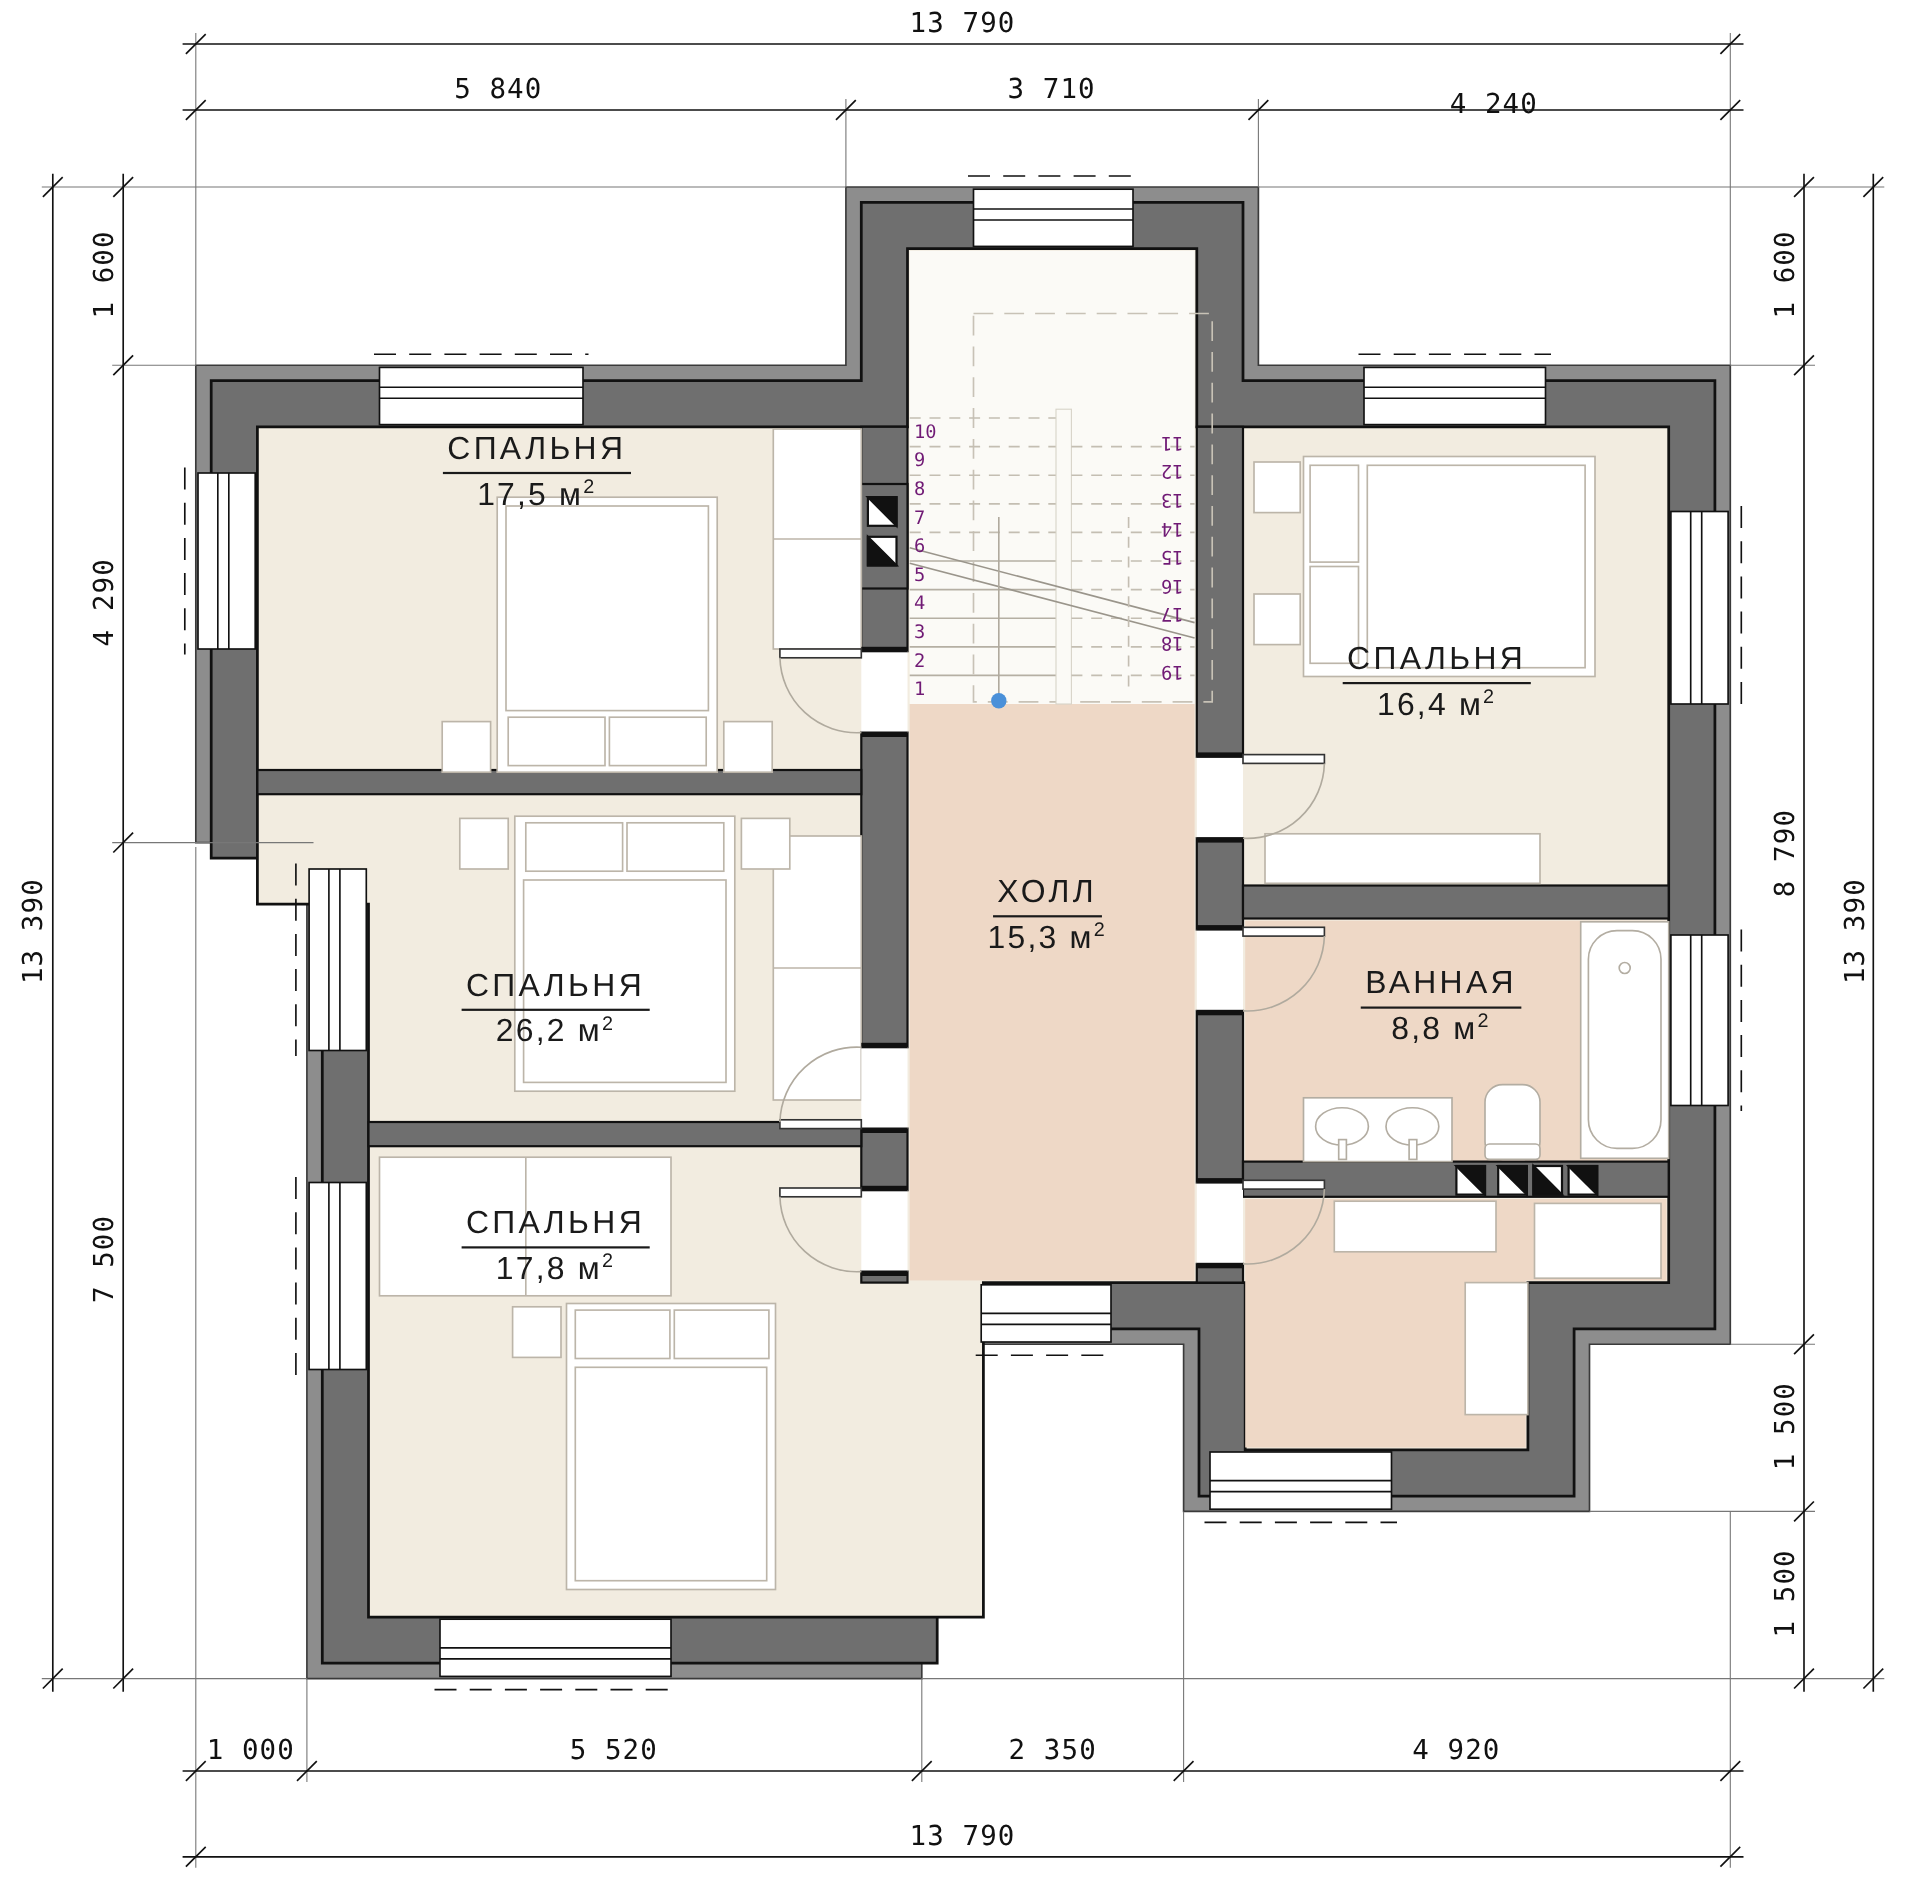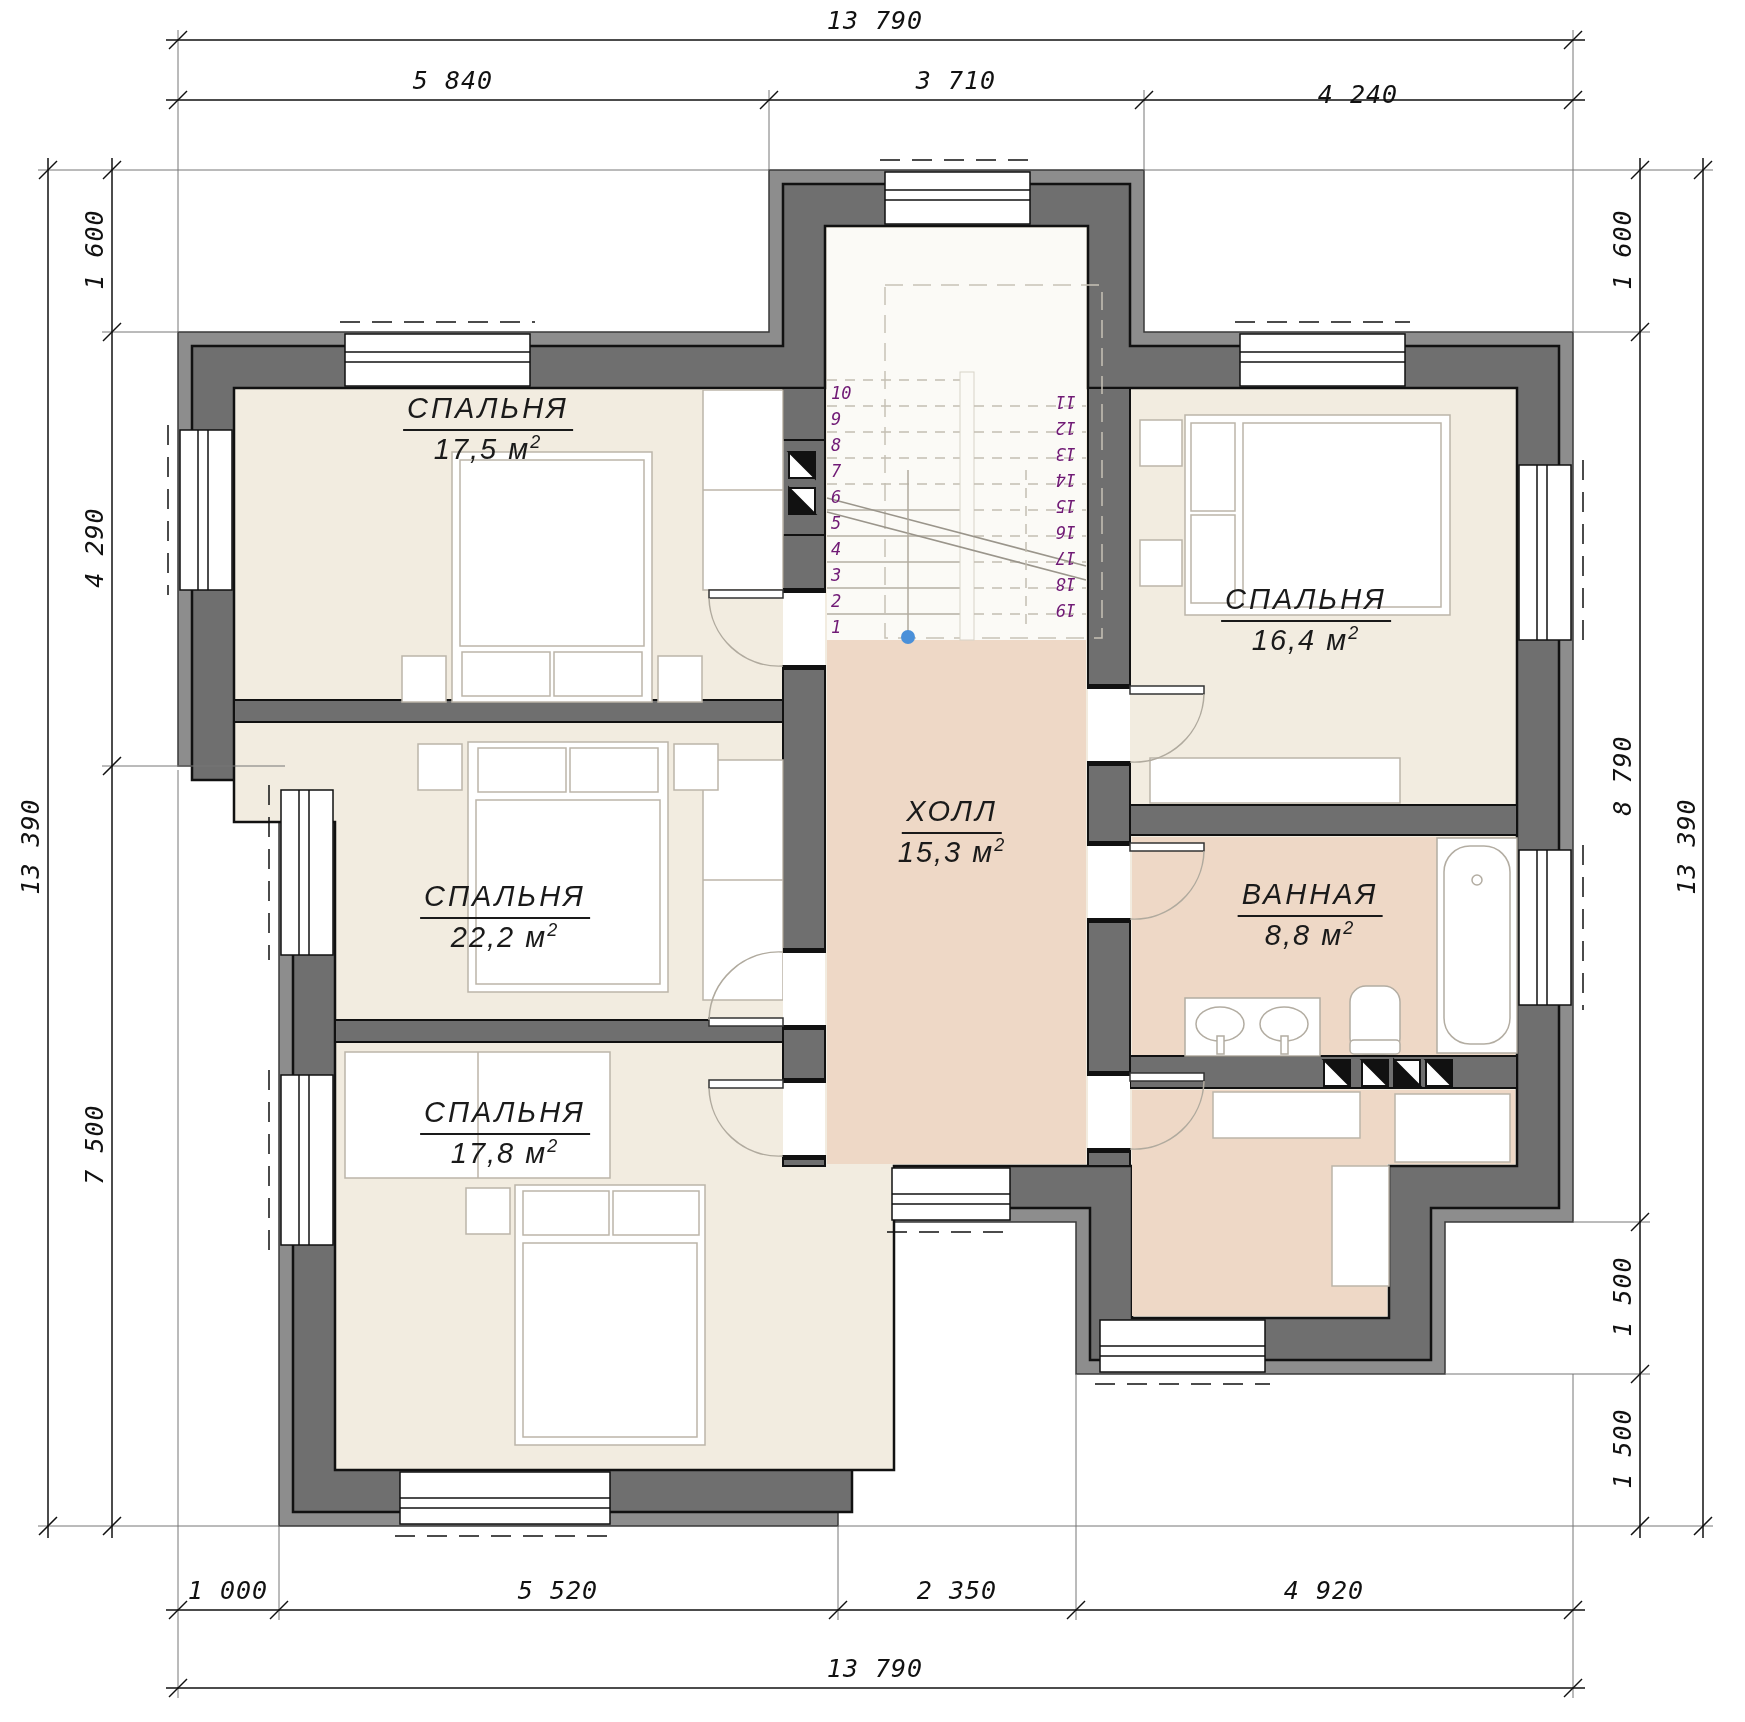"13 790" .plan { font-style: italic -> none }
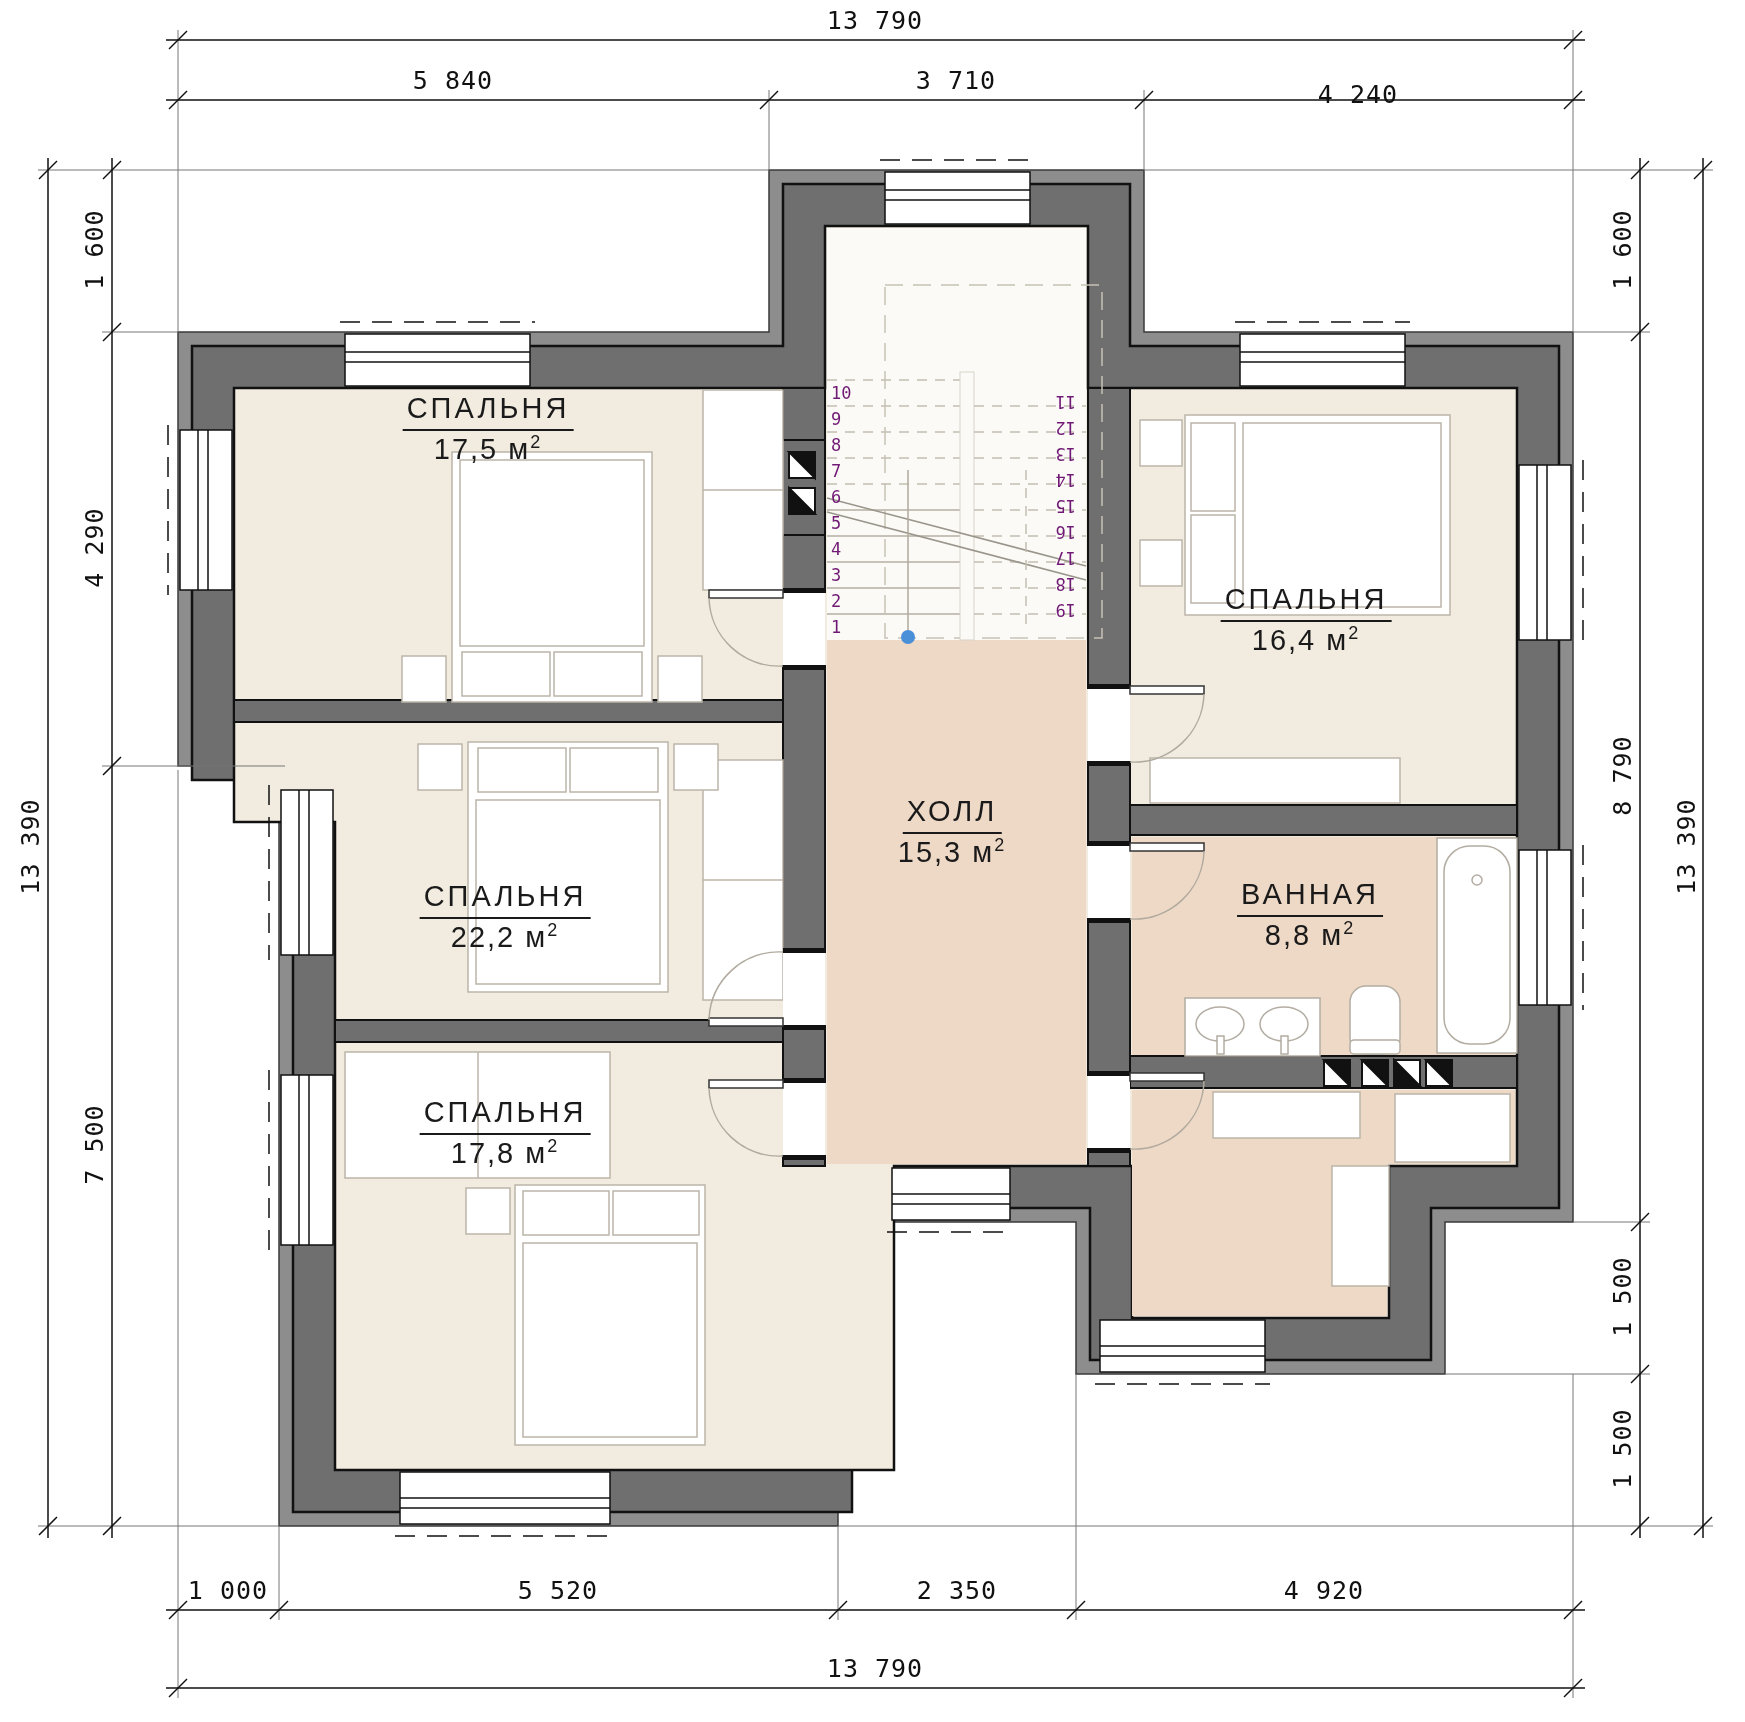"22,2" span { text: 22,2 -> 26,2 }
